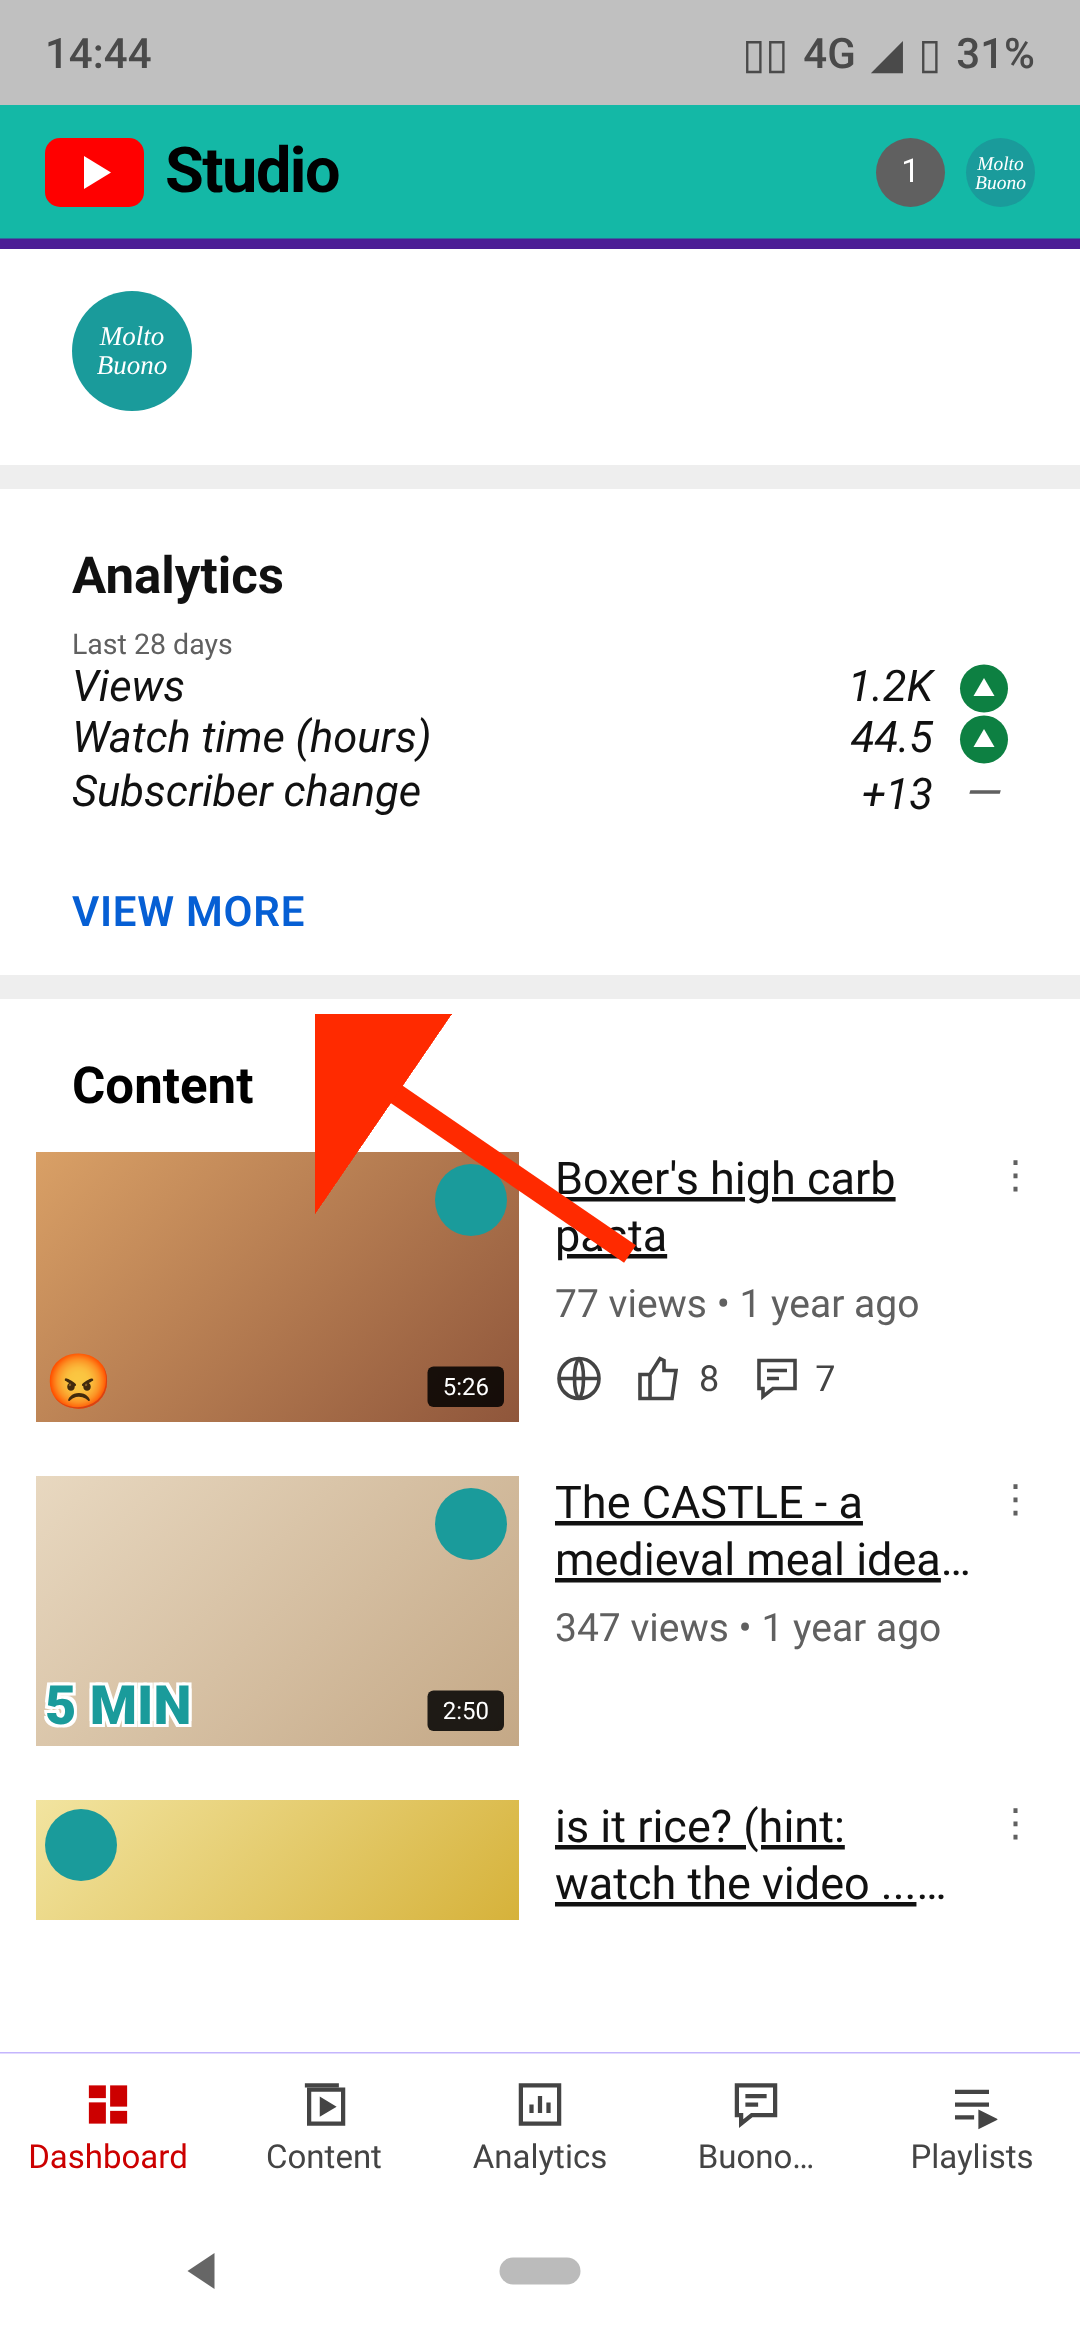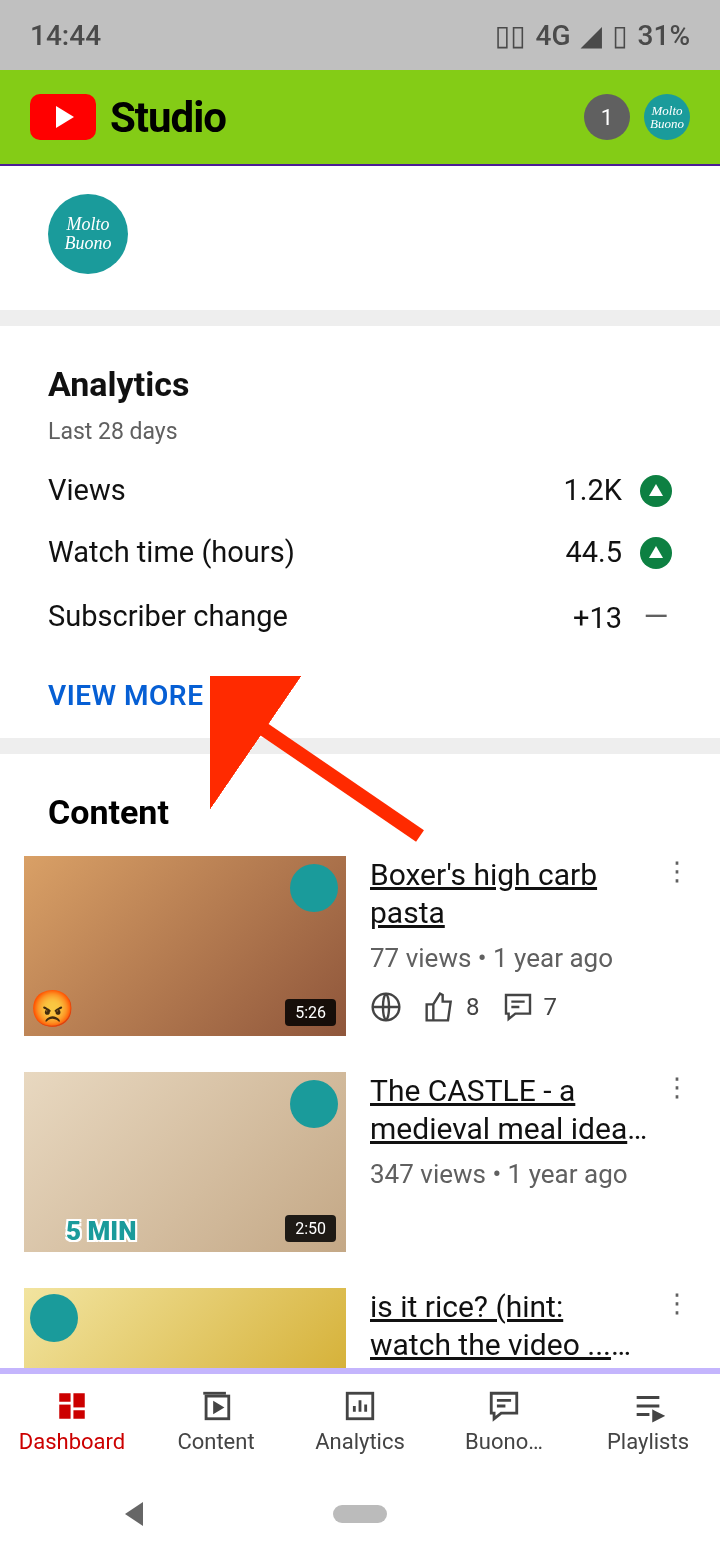"Studio" .app-header { background: #84cc16 -> #14b8a6; border-bottom: 2px solid #4c1d95 -> 7px solid #4c1d95 }
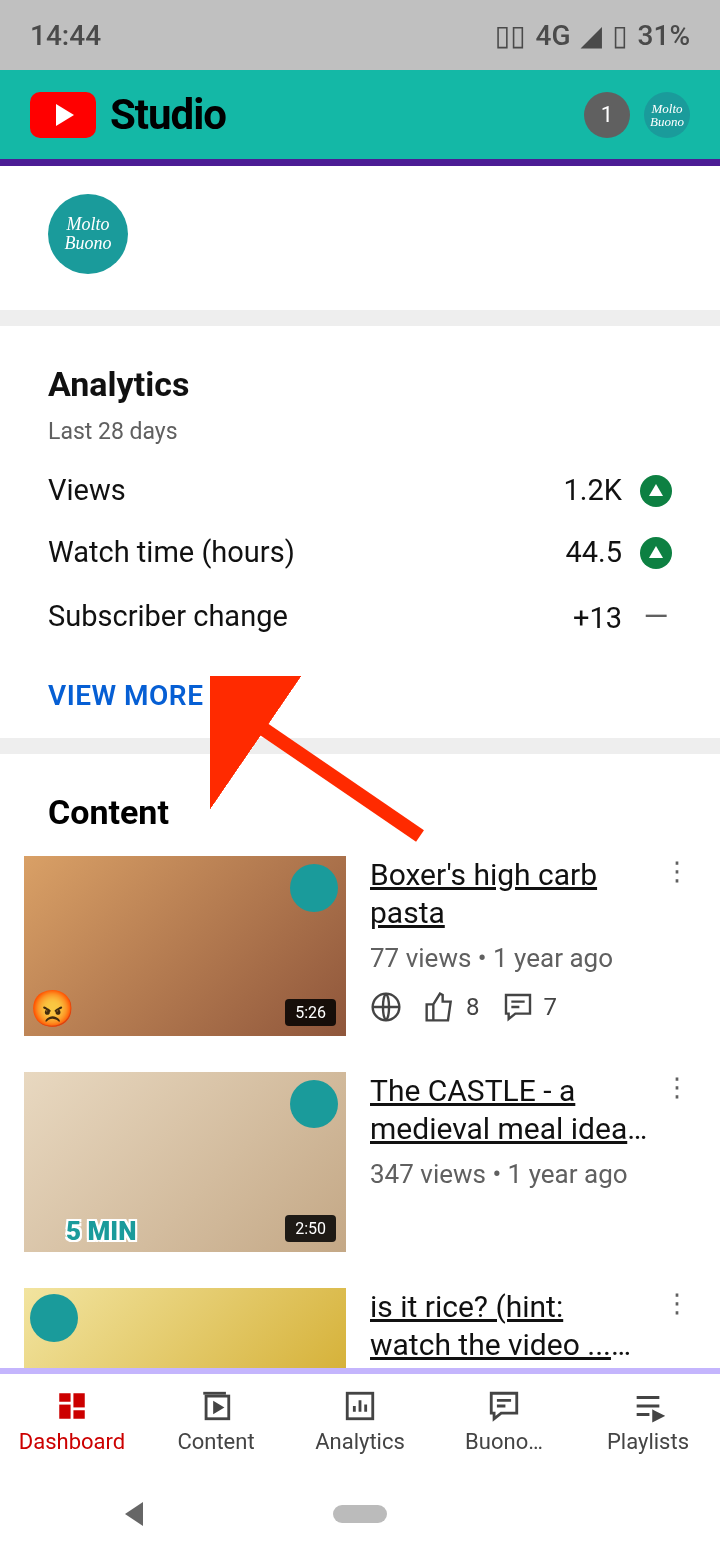"Last 28 days" .subtext { font-size: 23px -> 19px }
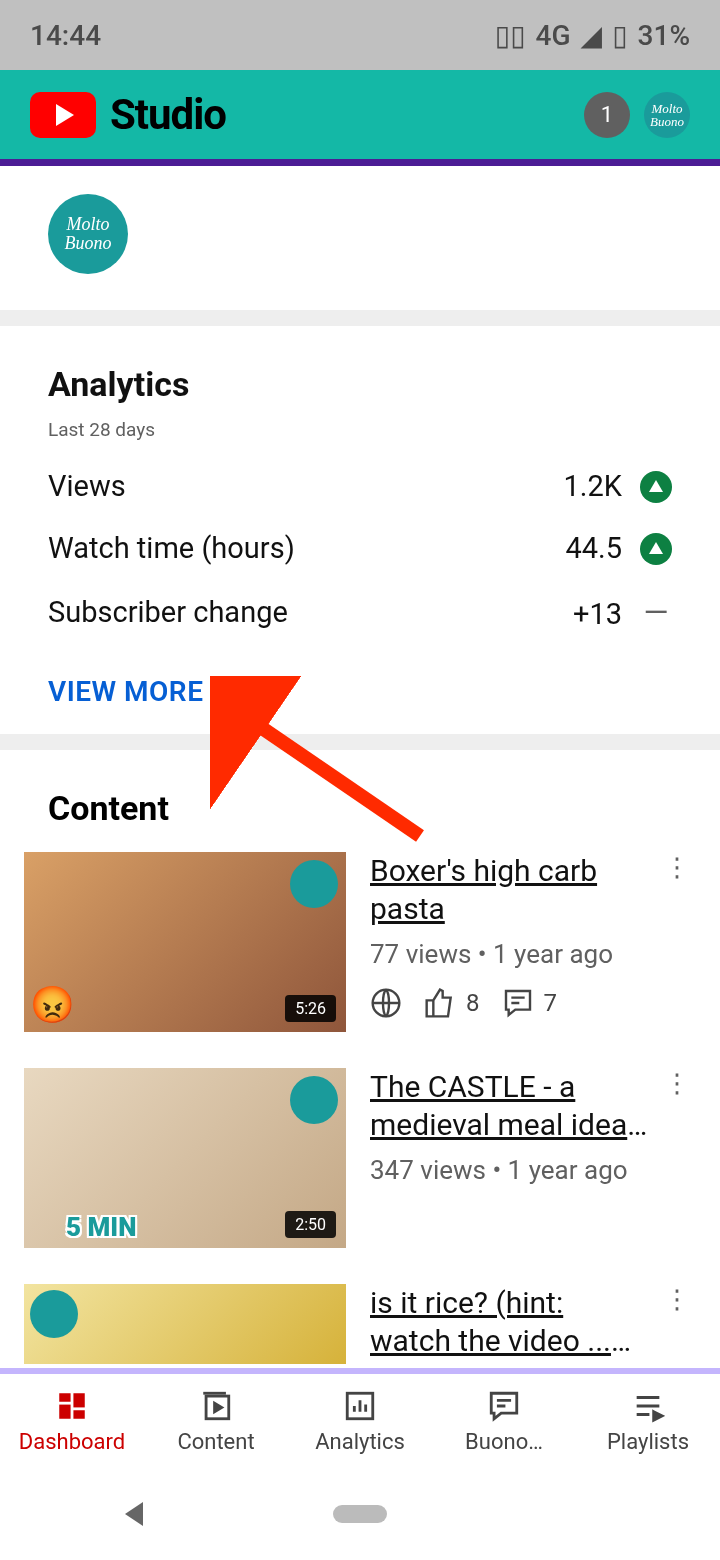"Views" .stat-row { font-style: none -> italic; margin-top: 28px -> none }
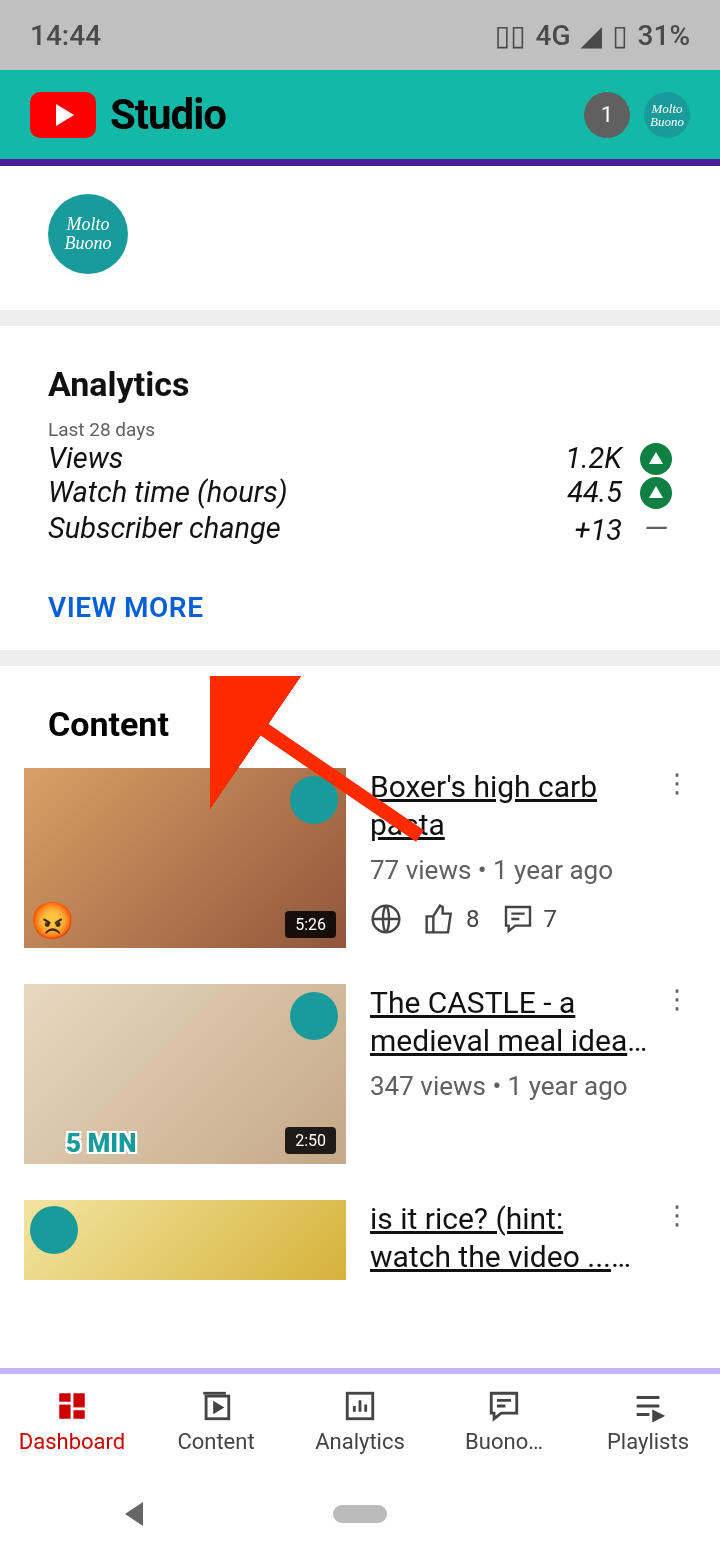"5 MIN" .thumb-5min { font-size: 26px -> 36px; margin-left: 36px -> none }
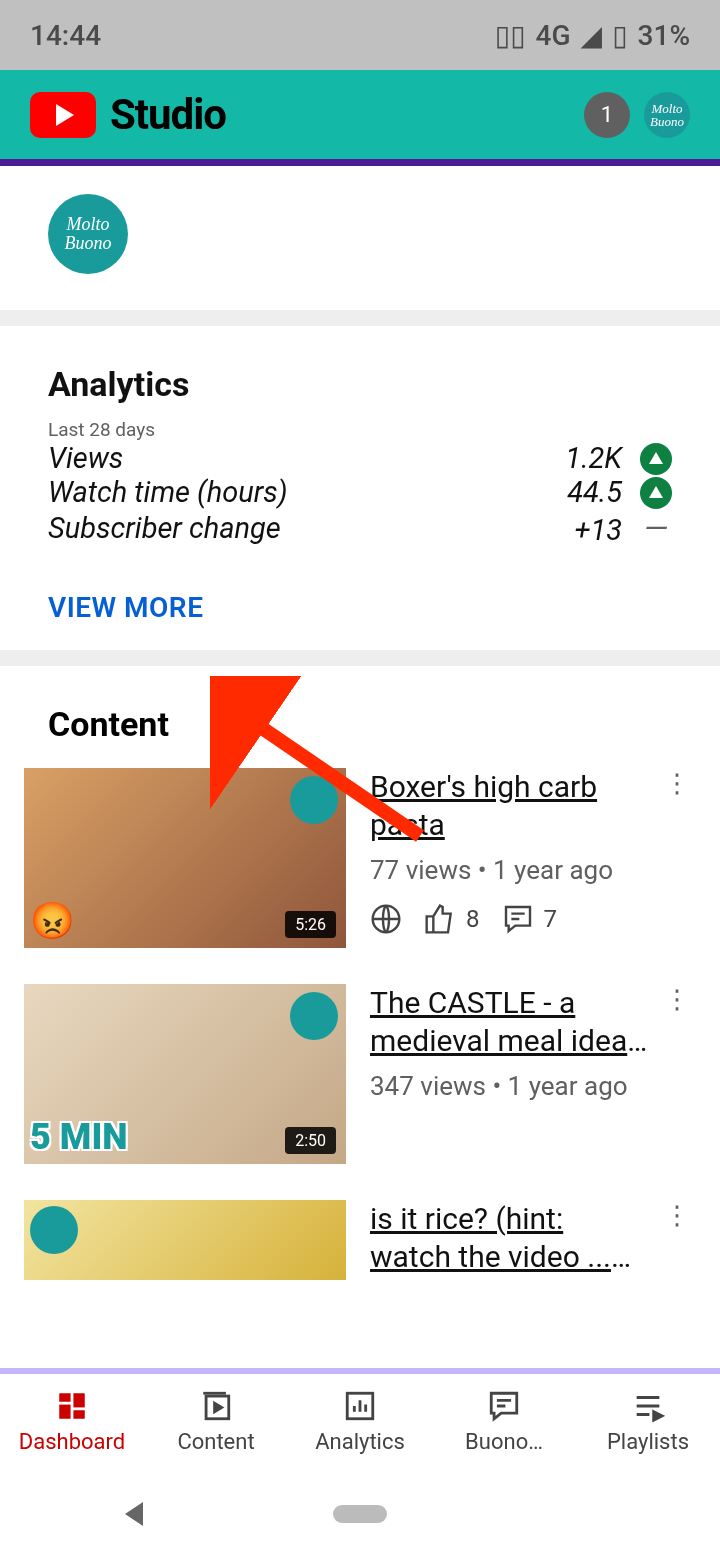"Dashboard" .bottom-nav { border-top: 6px solid #c4b5fd -> 1px solid #c4b5fd }
